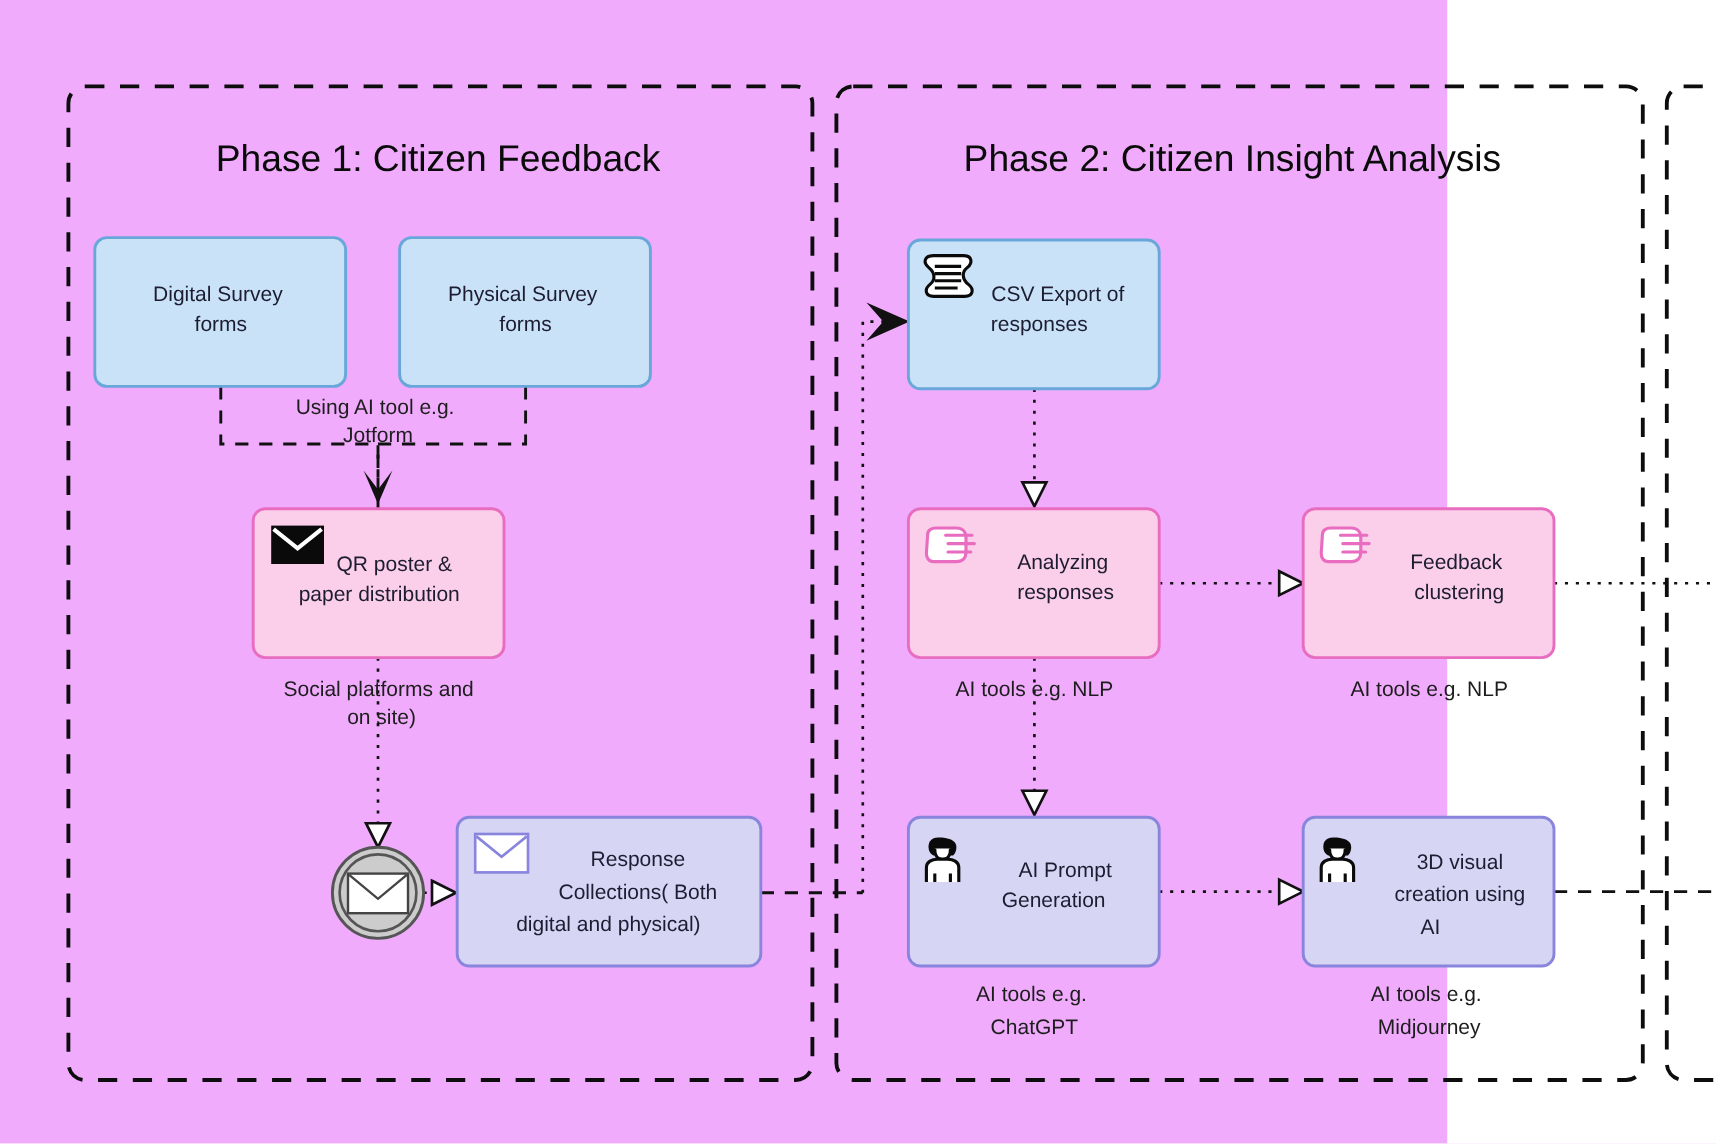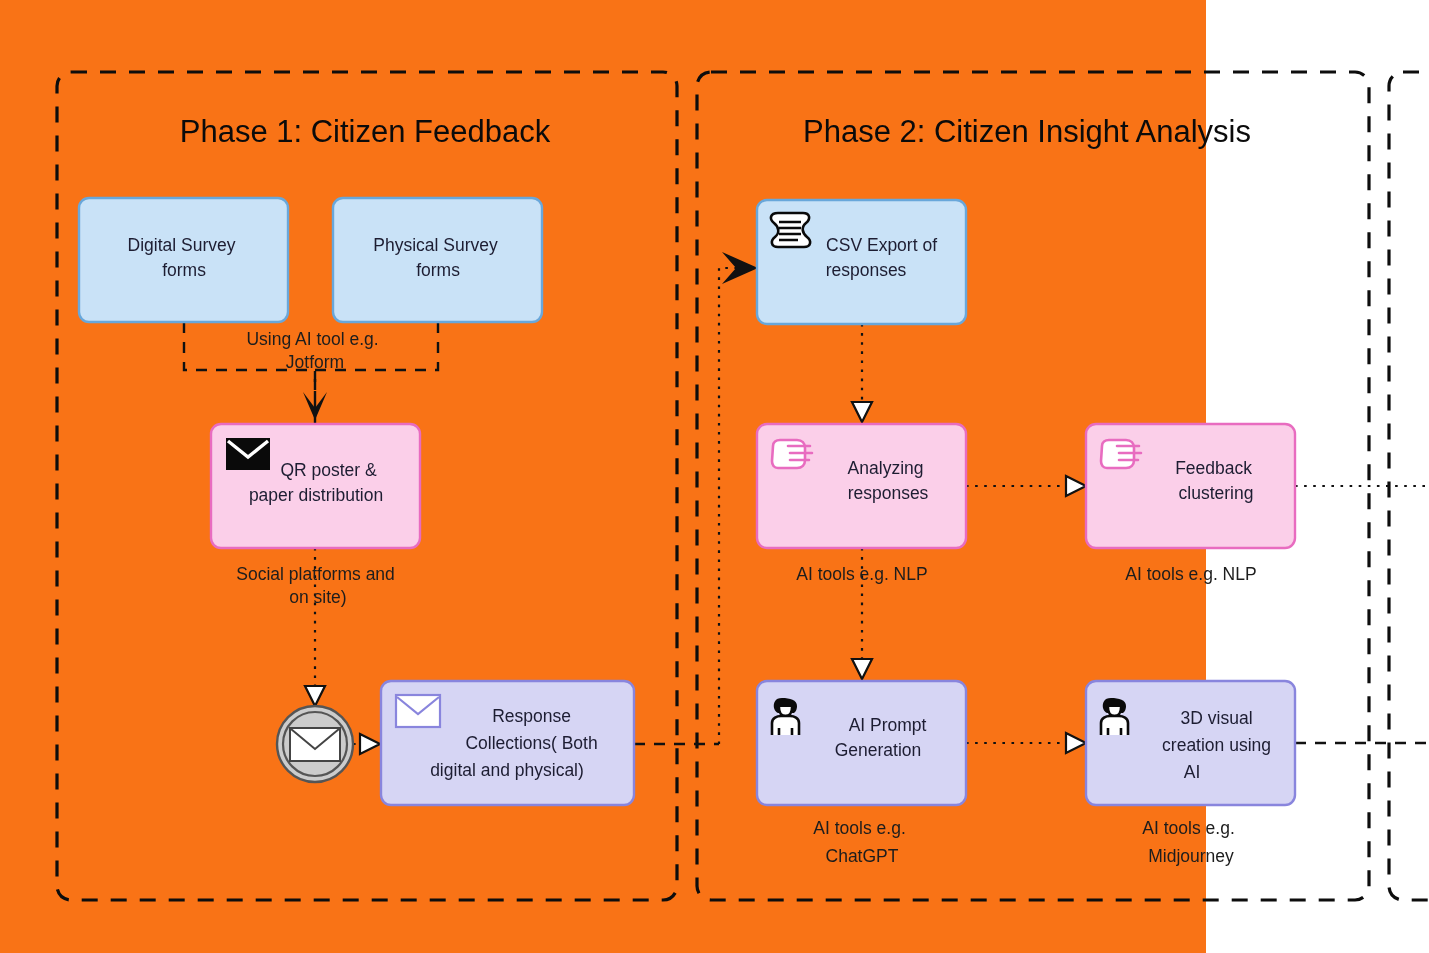"Phase 1: Citizen Feedback" #canvas { background: #f97316 -> #f0abfc }
